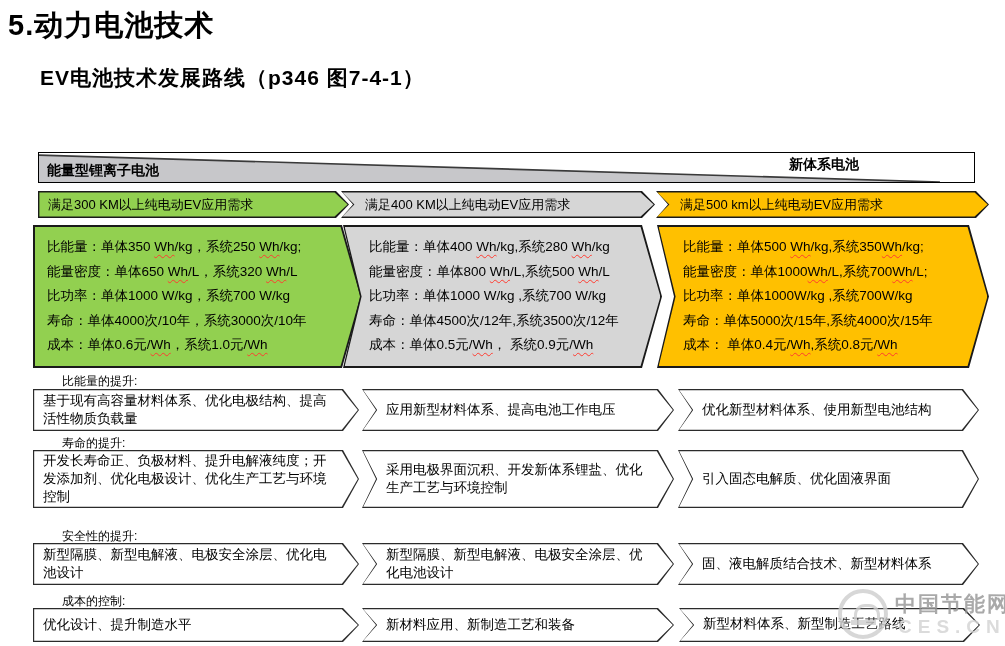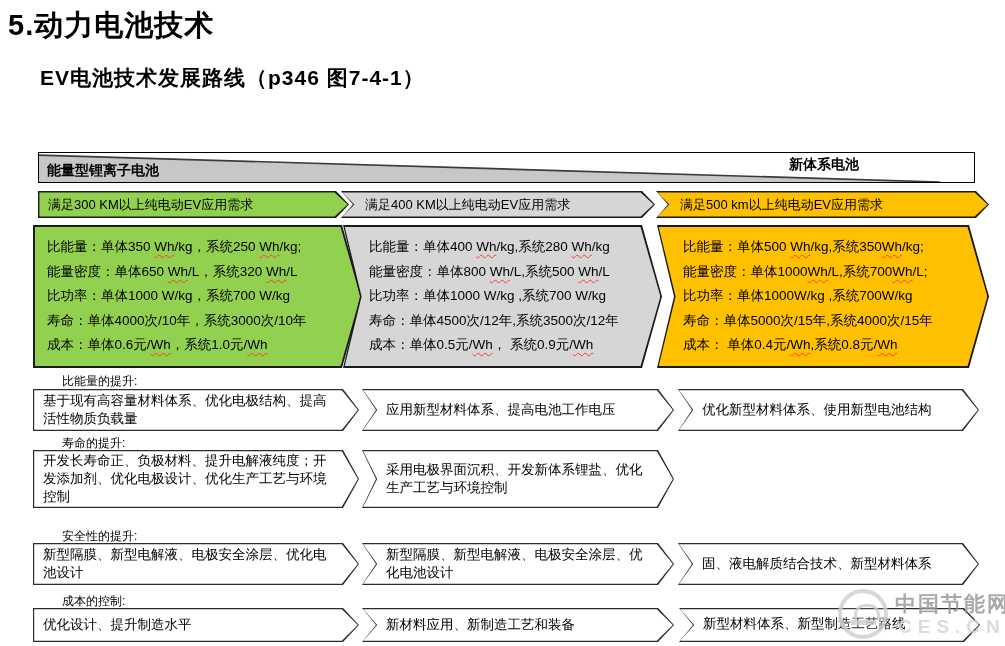"引入固态电解质、优化固液界面" div.shape { html: none -> <div> <div>引入固态电解质、优化固液界面</div> </div> }
